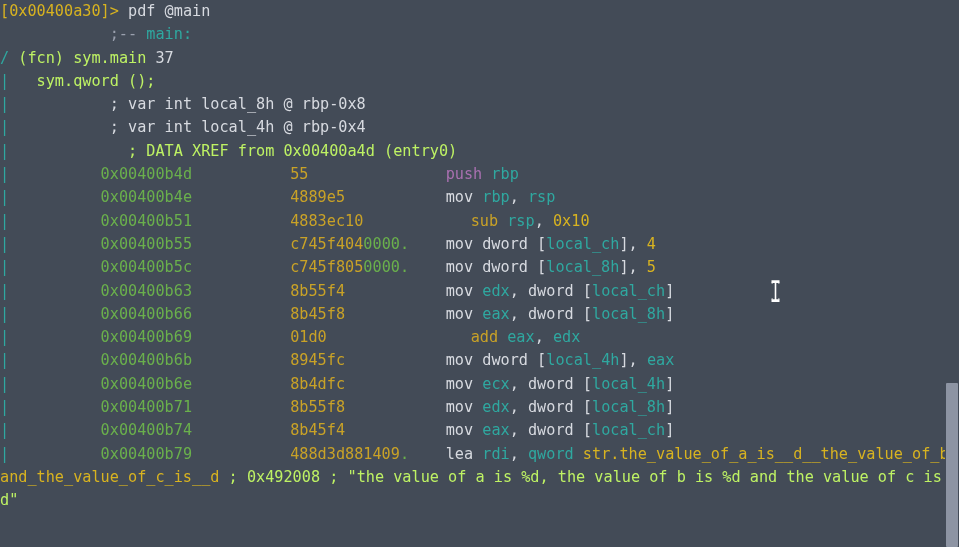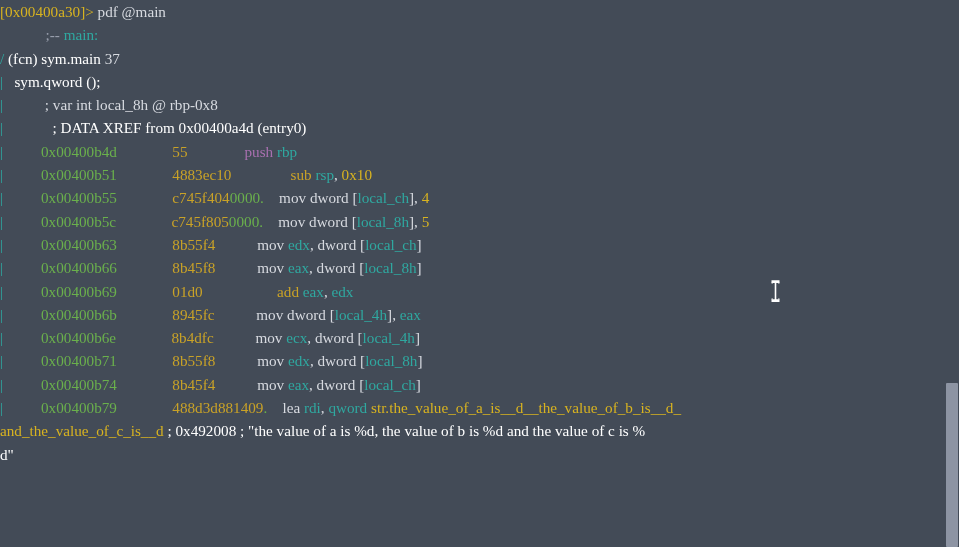"[0x00400a30]> pdf @main" .row { font-family: Liberation Serif, serif -> none }
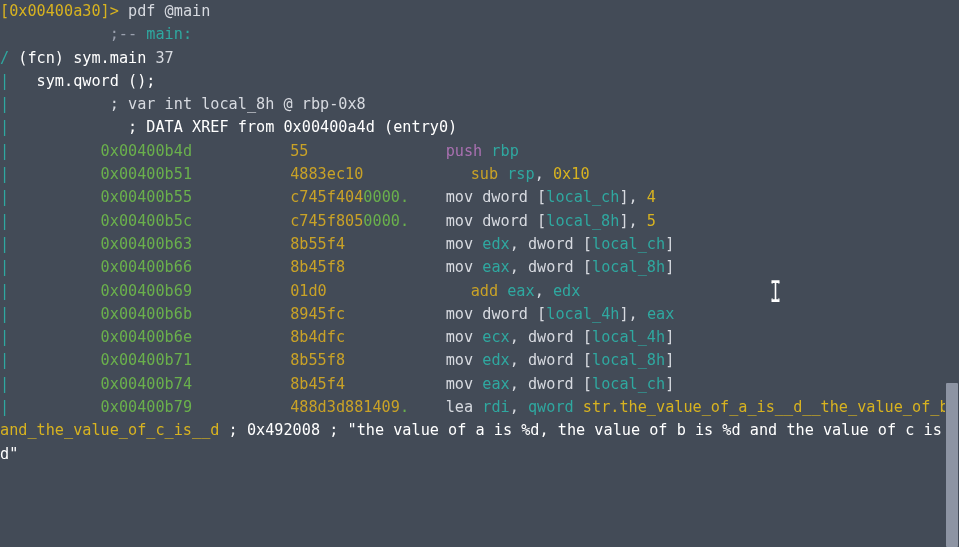"(fcn) sym.main" .c-red { color: #ffffff -> #bef264 }
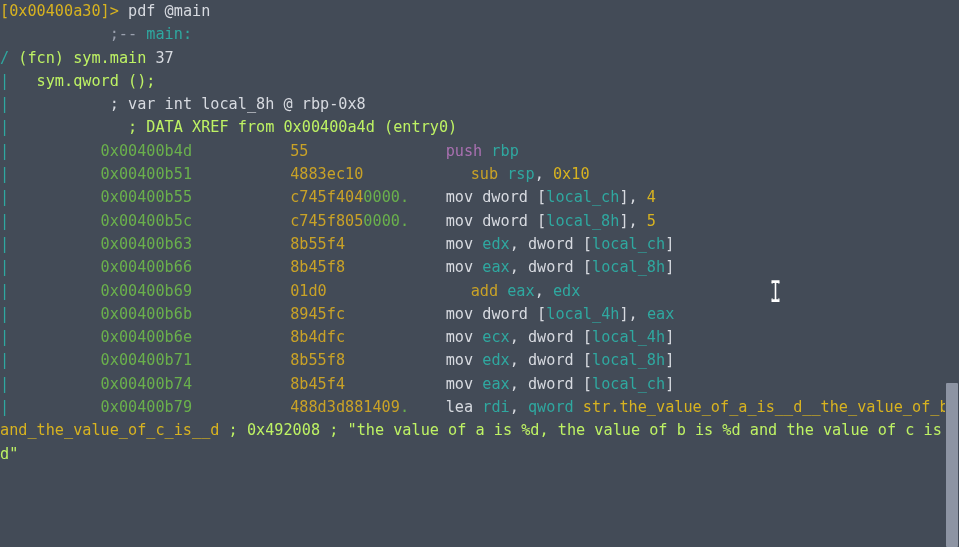"| ; var int local_4h" div.row { html: none -> <div><span>|</span><span> ; var int local_4h @ rbp-0x4</span></div> }
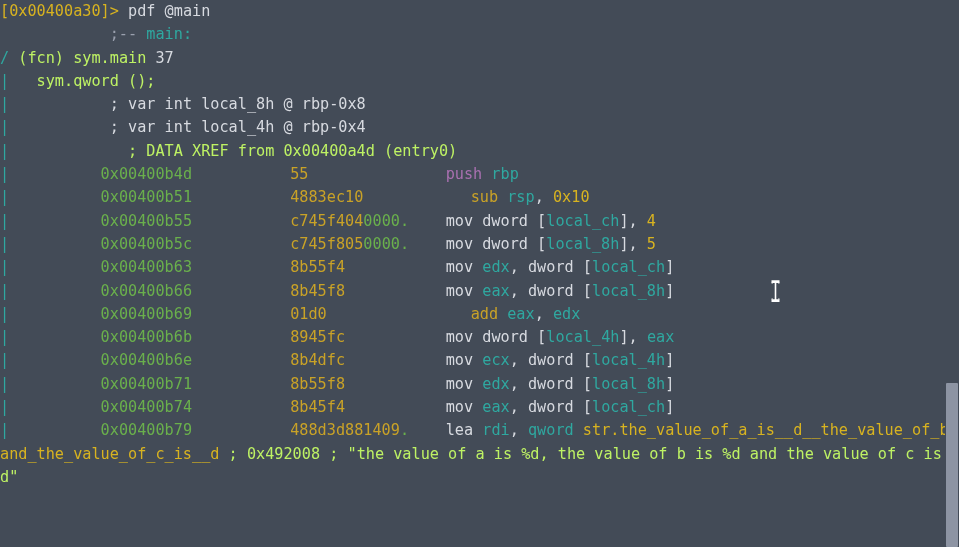"| 0x00400b4e 4889e5 mov rbp," div.row { html: none -> <div><span>|</span><span> </span><span>0x00400b4e</span><span> </span><span>4889e5</span><span> </span><span>mov</span><span> rbp</span><span>,</span><span> rsp</span></div> }
